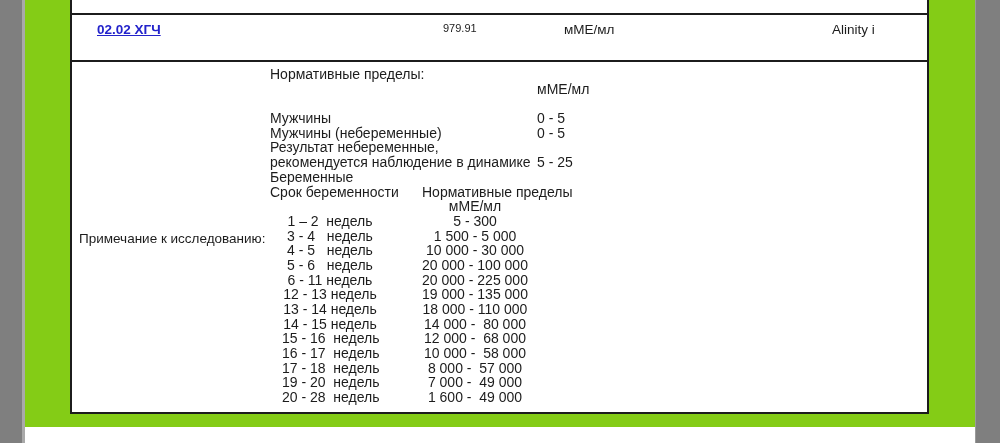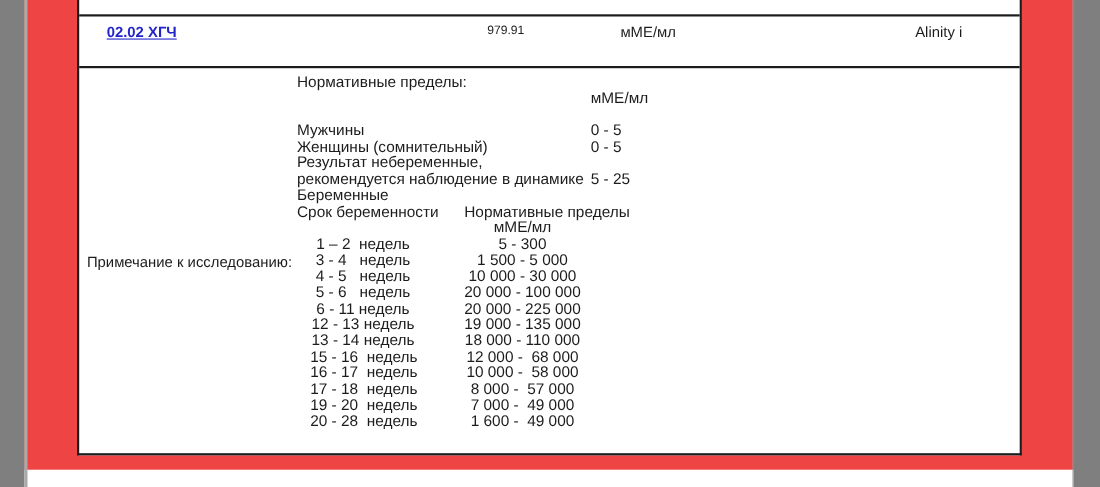"02.02 ХГЧ" .stage { background: #ef4444 -> #84cc16 }
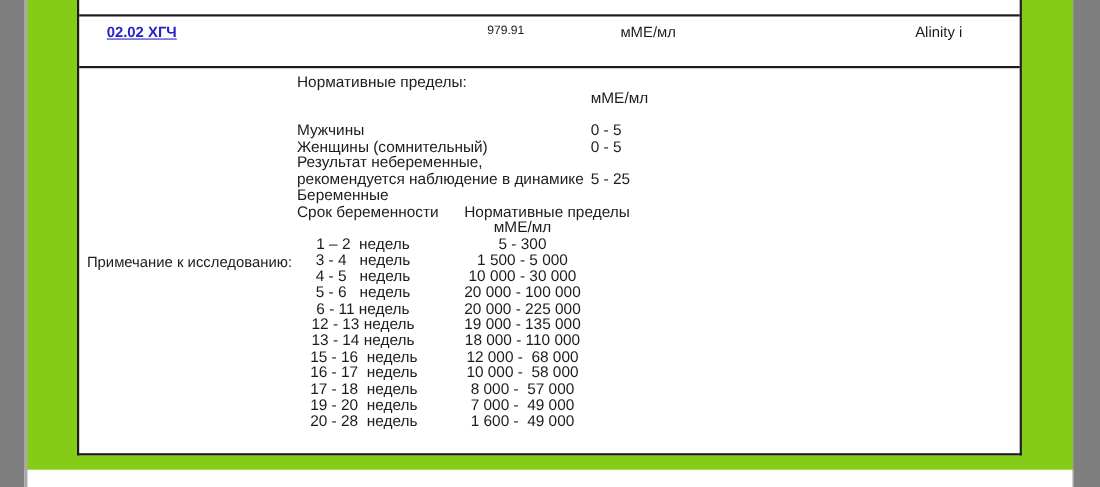"Женщины (сомнительный)" span.c1 { text: Женщины (сомнительный -> Мужчины (небеременные }
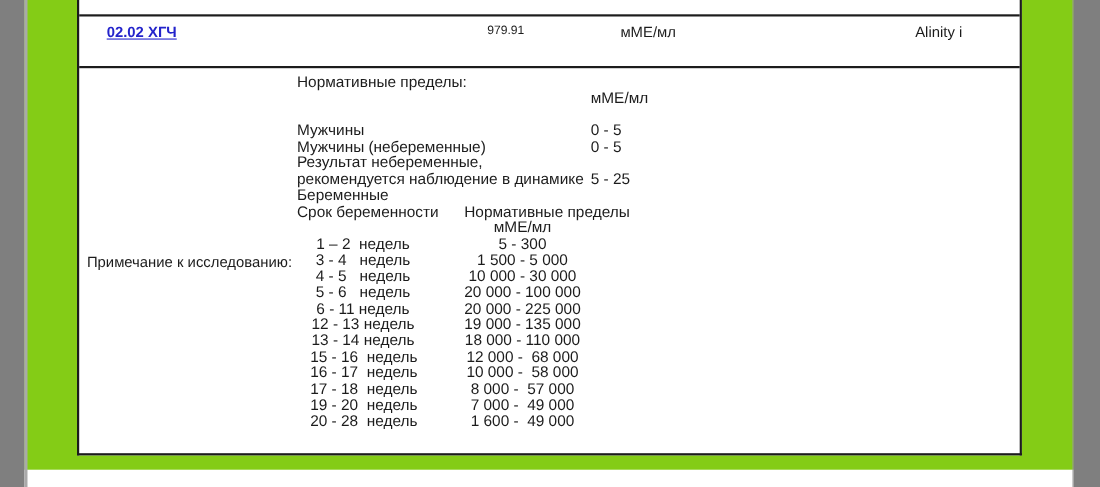"14 - 15 недель" div.line { html: none -> <div> <span>14 - 15 недель</span> <span> </span> <span>14 000 - 80 000</span> </div> }
